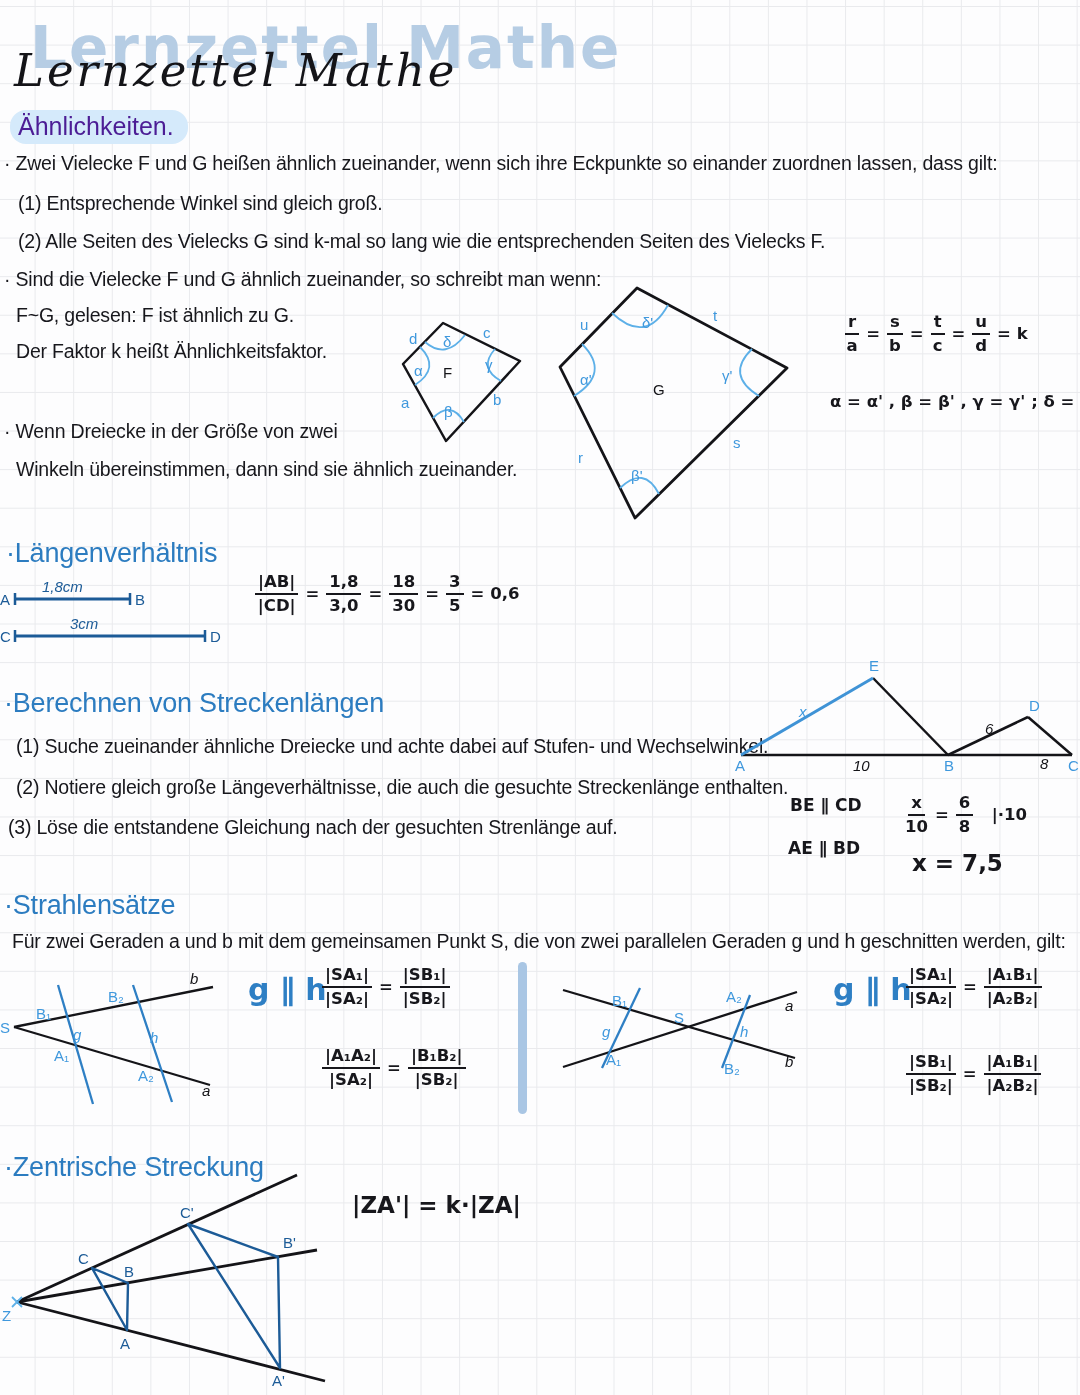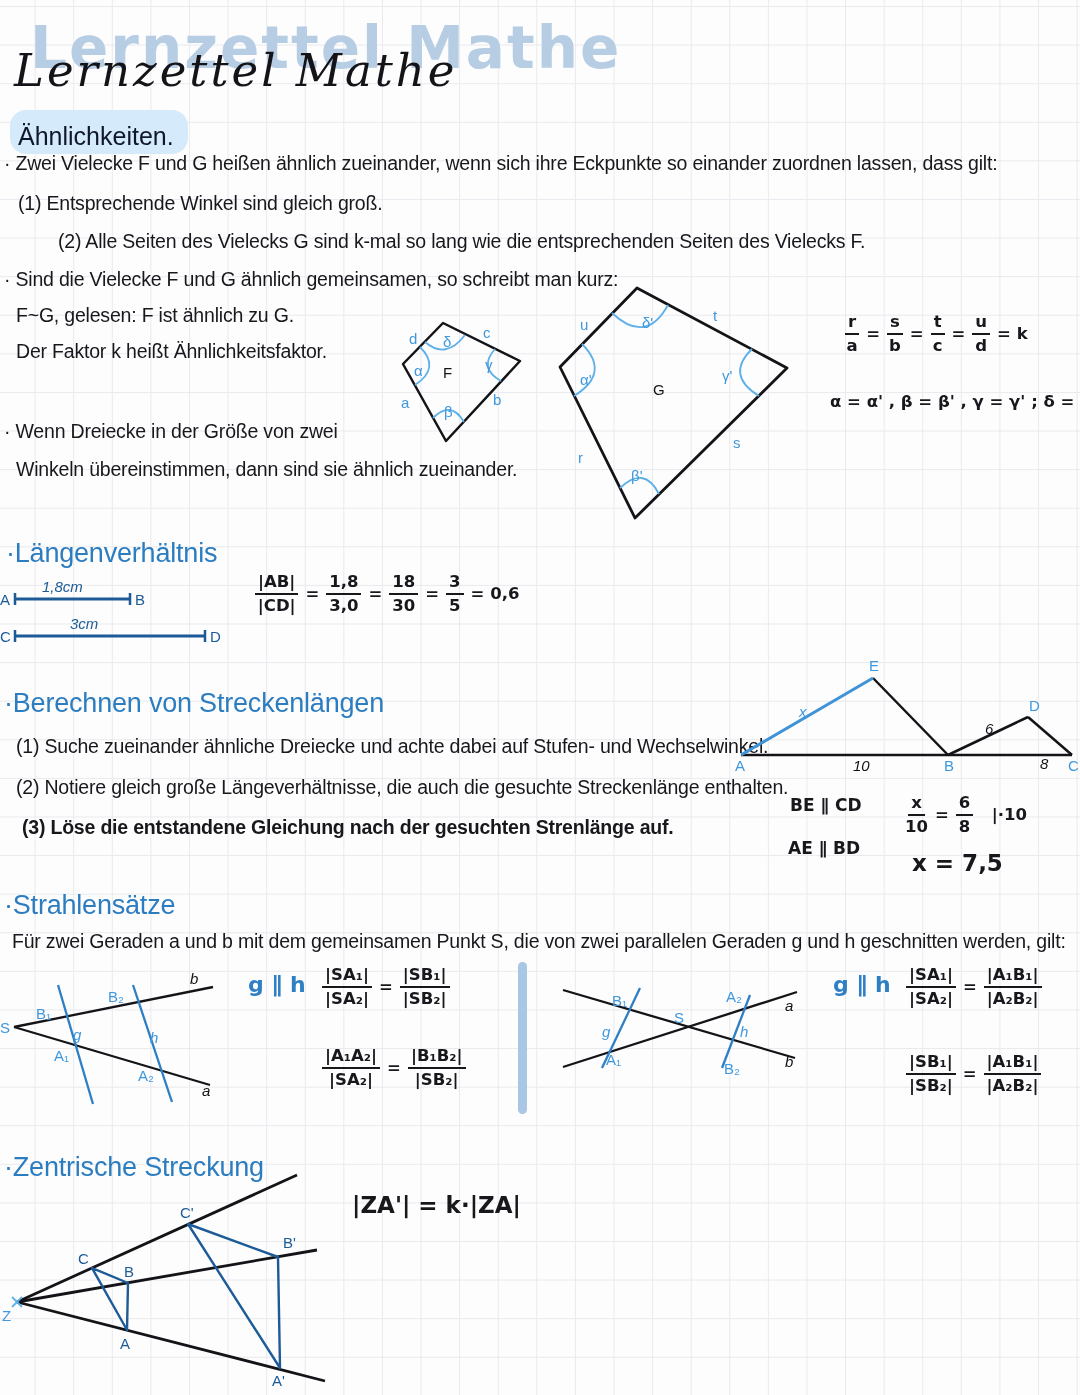"Ähnlichkeiten." .hl-h { color: #0f172a -> #4c1d95; padding: 12px 14px 3px 8px -> 2px 14px 3px 8px }
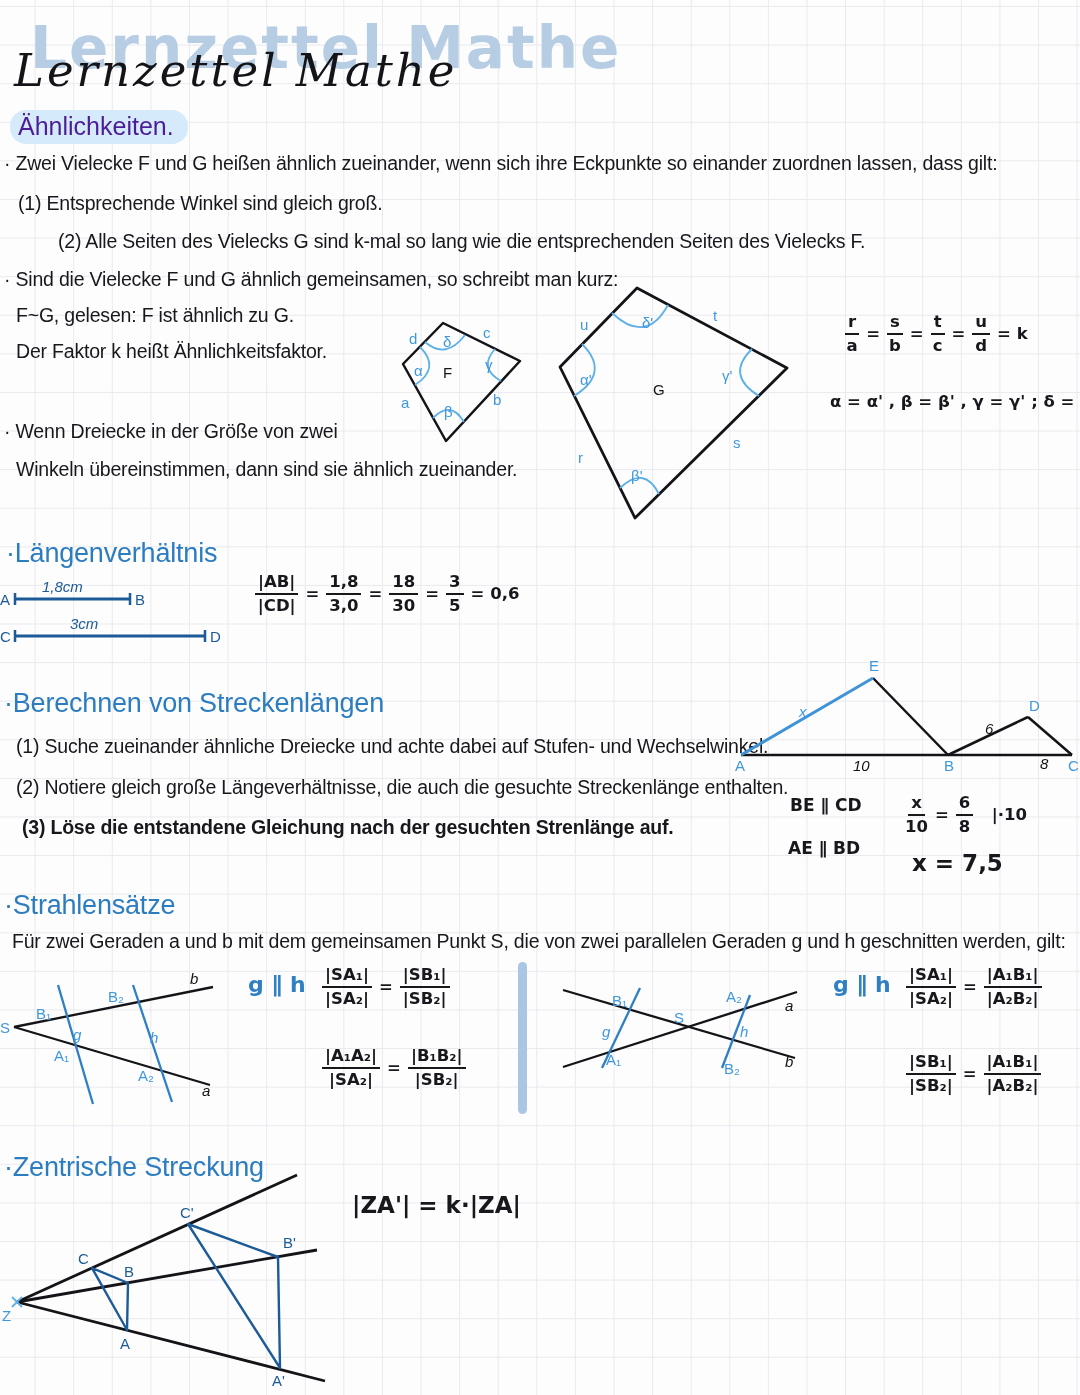"(2) Alle Seiten des Vielecks" div.hw { margin-left: 40px -> none }
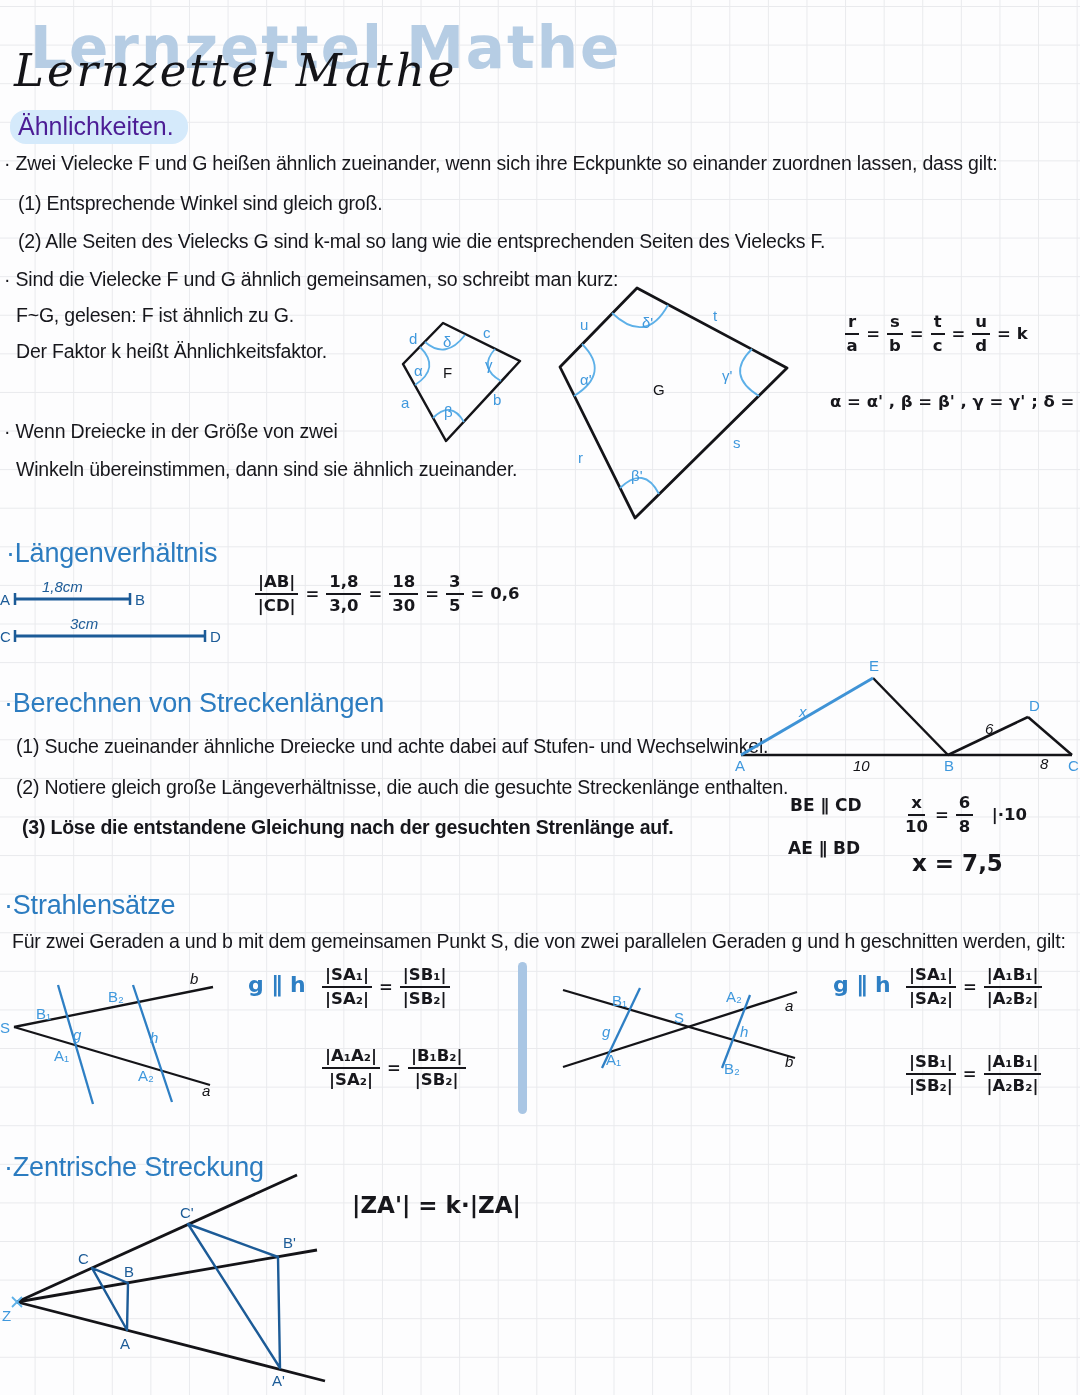"· Sind die Vielecke F" div.hw { text: gemeinsamen, so schreibt man kurz -> zueinander, so schreibt man wenn }
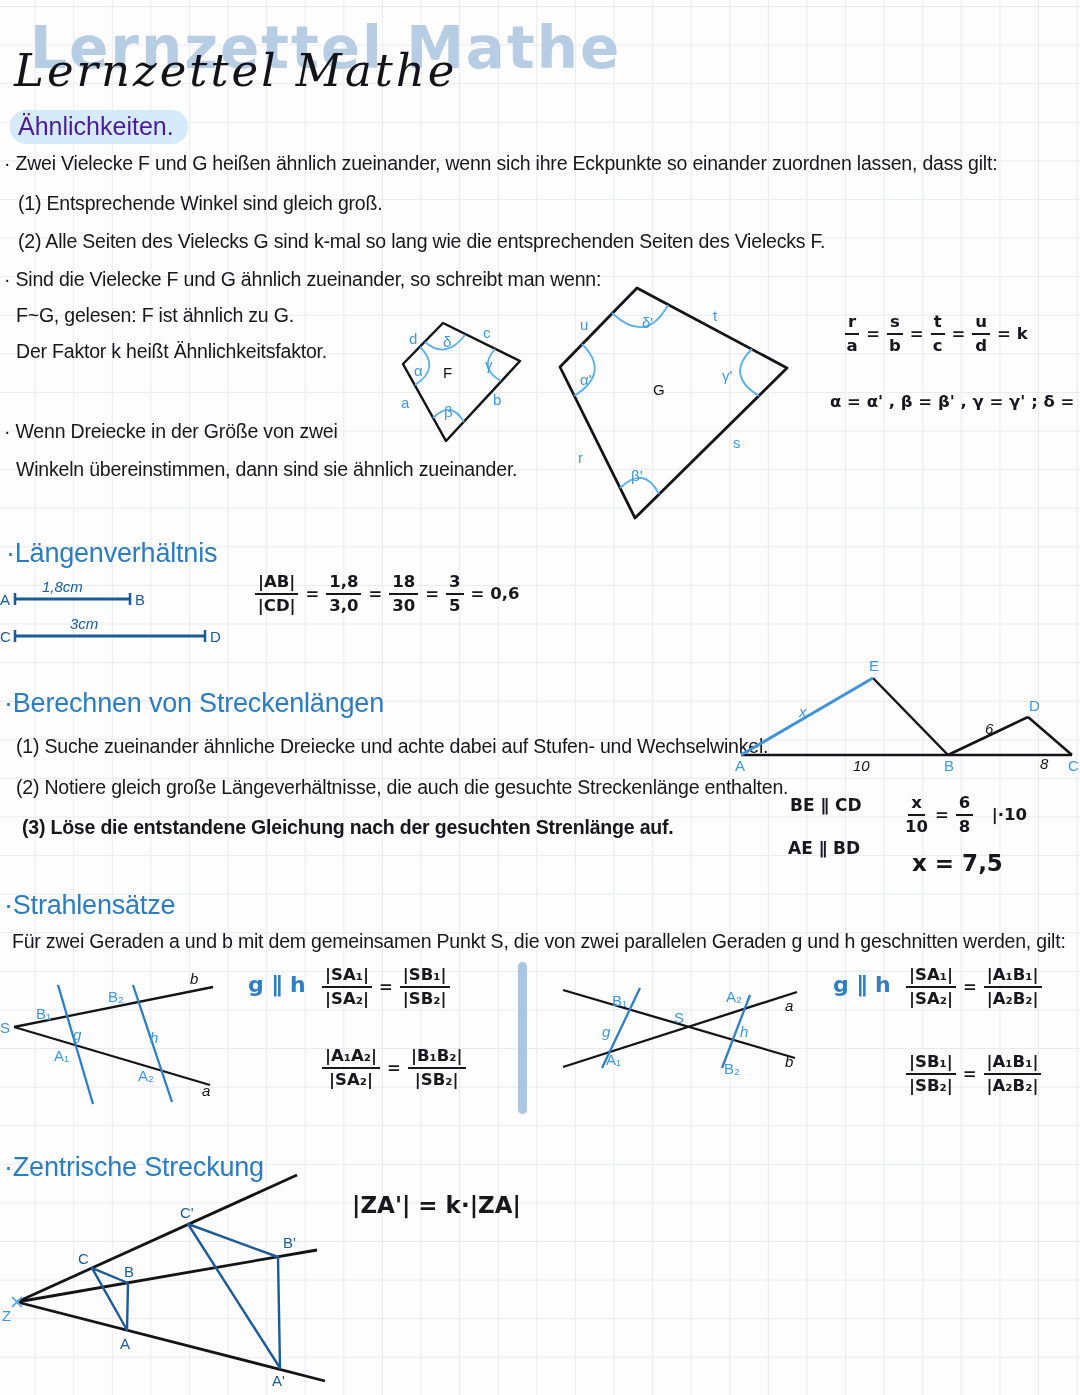"(3) Löse die entstandene Gleichung" div.hw { font-weight: bold -> none; left: 22px -> 8px }
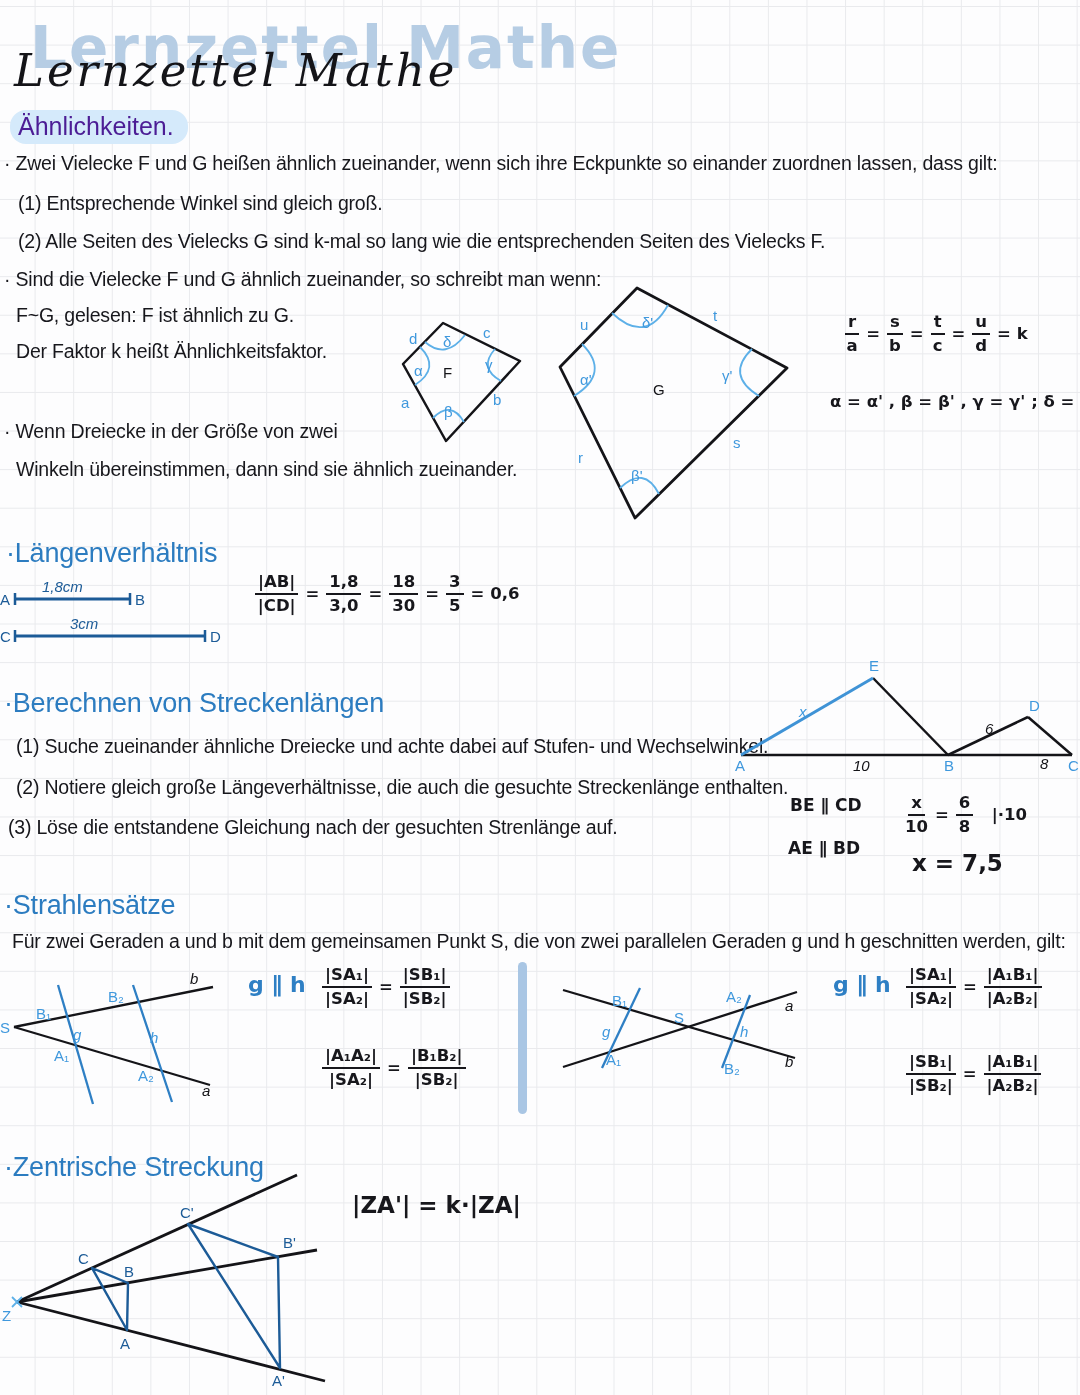"g ∥ h" .gh { font-size: 22px -> 30px }
